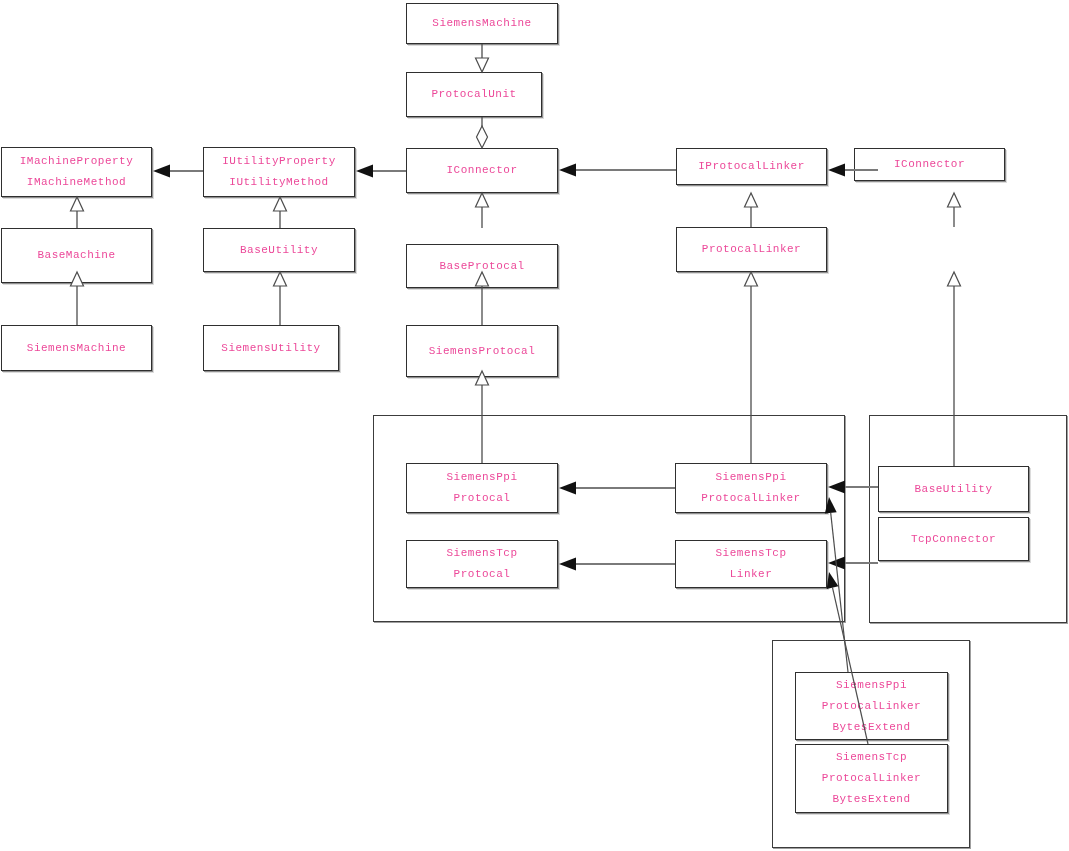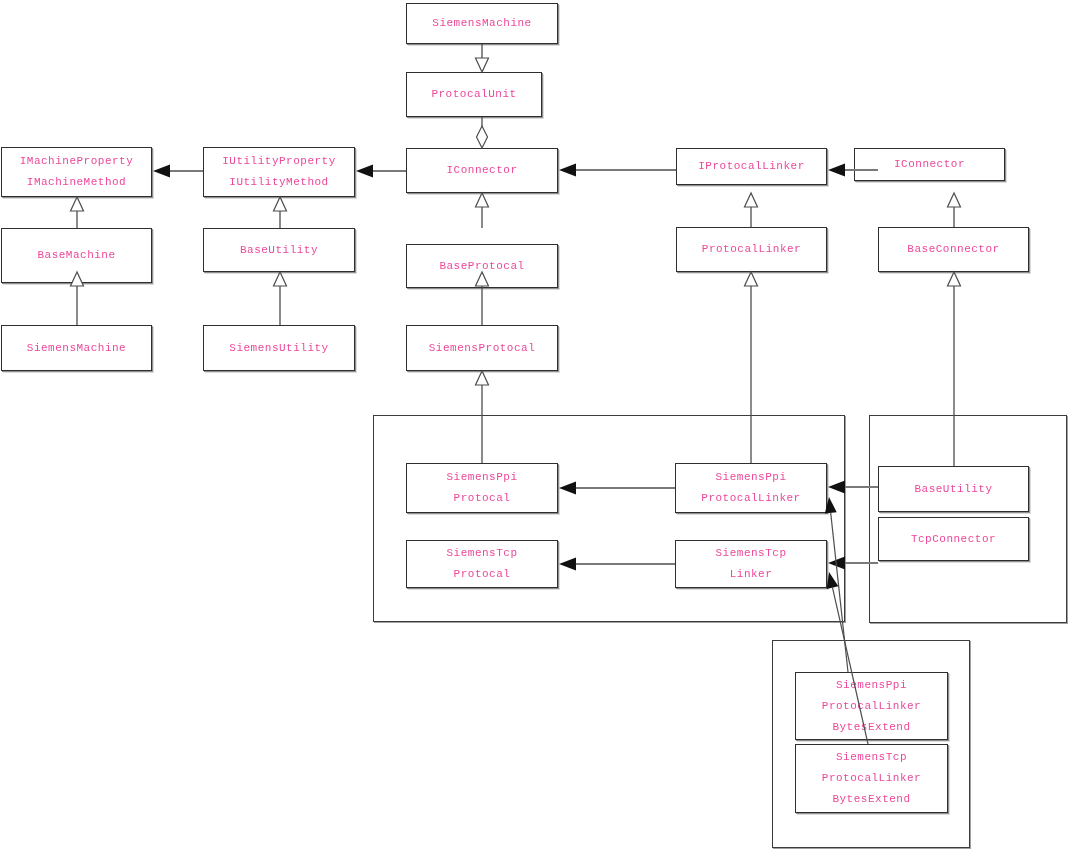"BaseConnector" div.node { html: <div>BaseConnector</div> -> none }
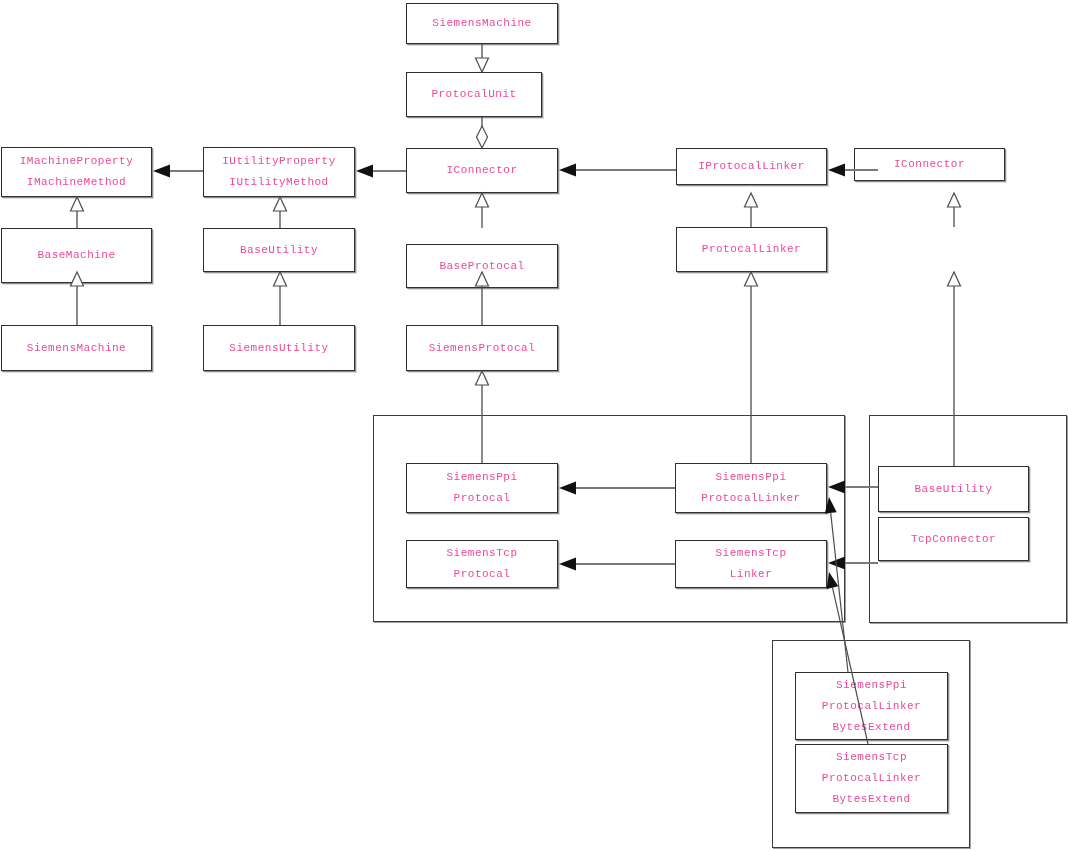"SiemensUtility" div.node { width: 152px -> 136px }
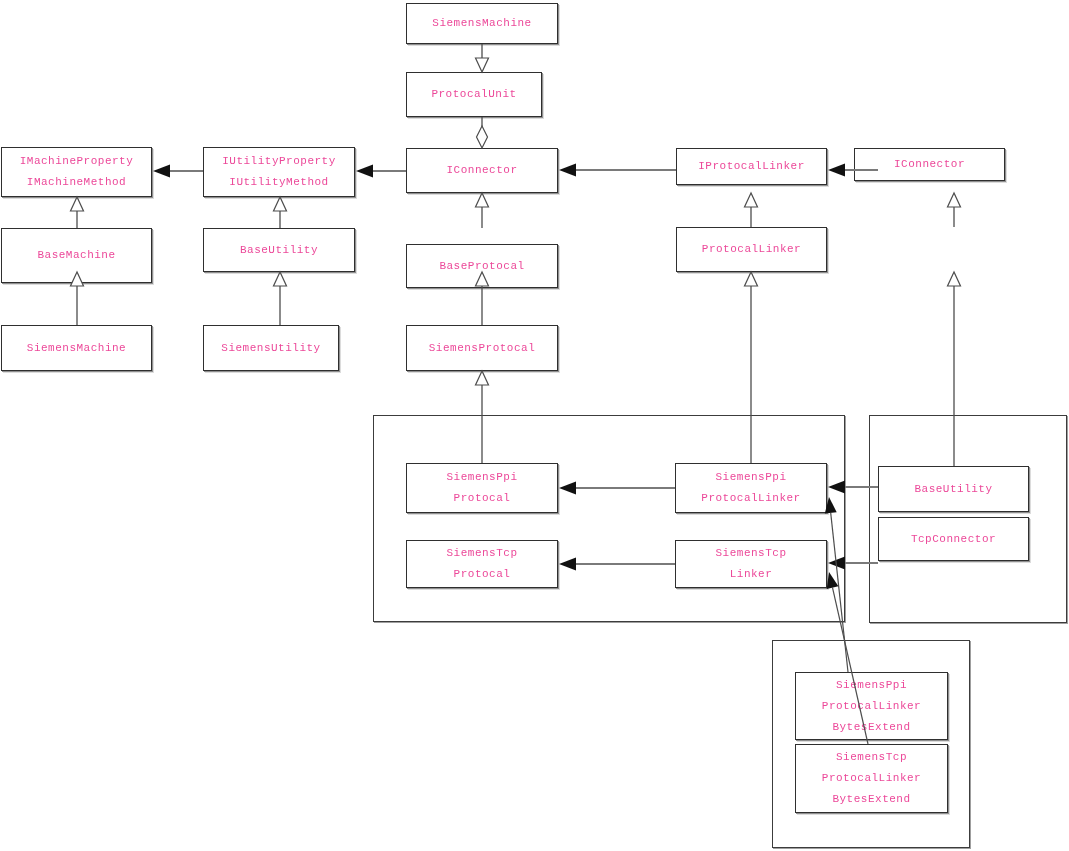"SiemensProtocal" div.node { height: 46px -> 52px }
